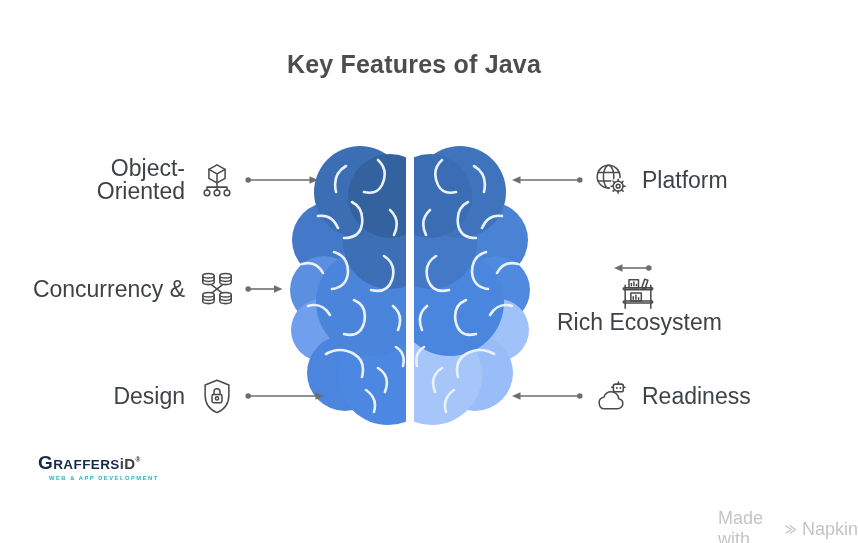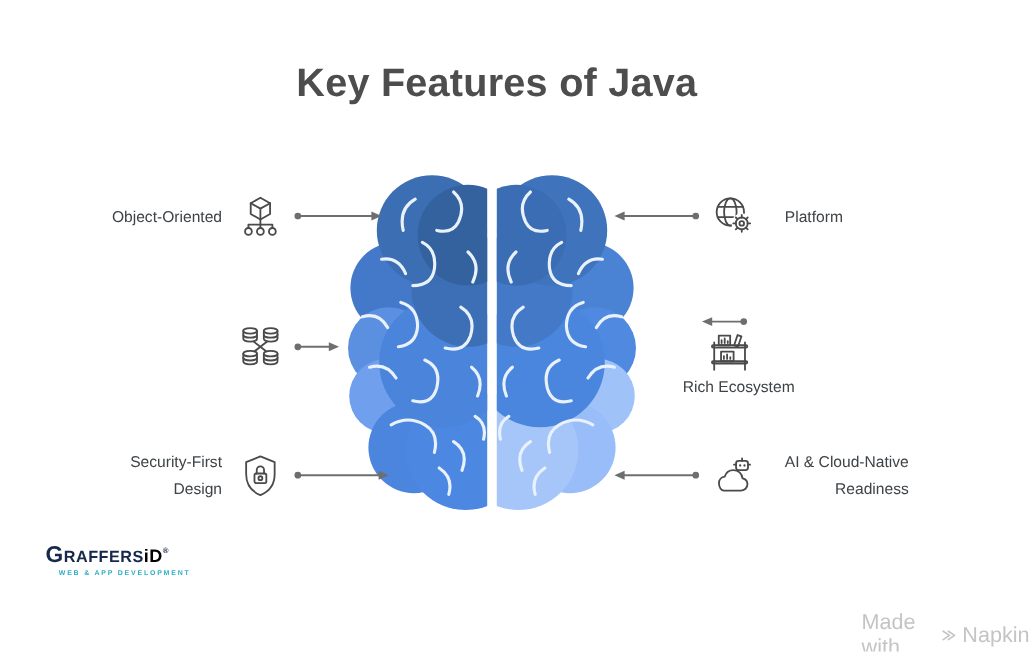"Key Features of Java" .title { font-size: 33px -> 25px }
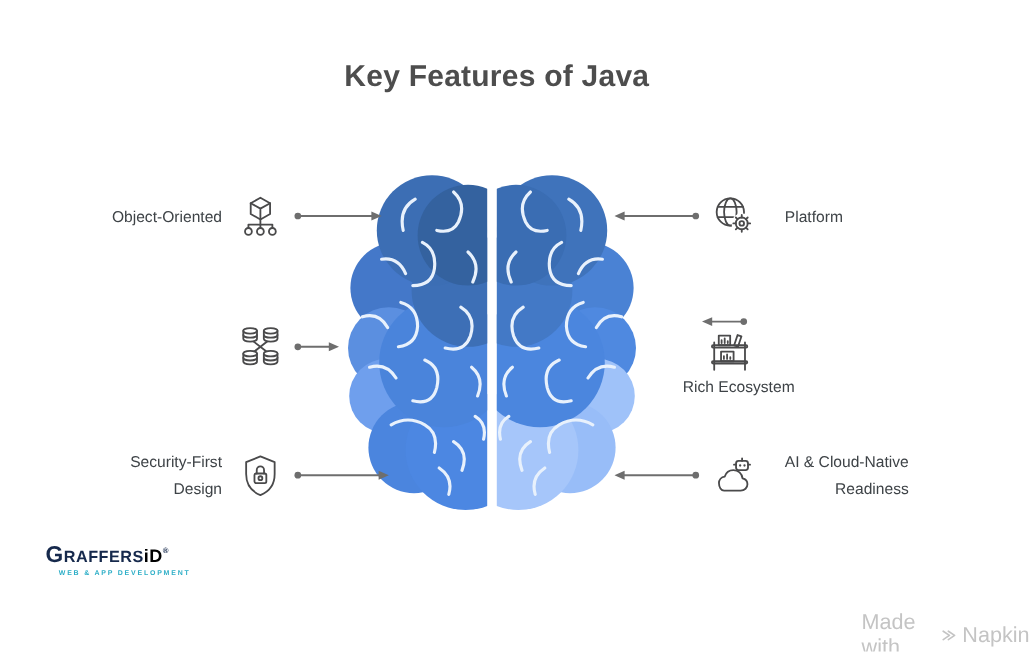"Object-Oriented" .label { font-size: 13px -> 23px }
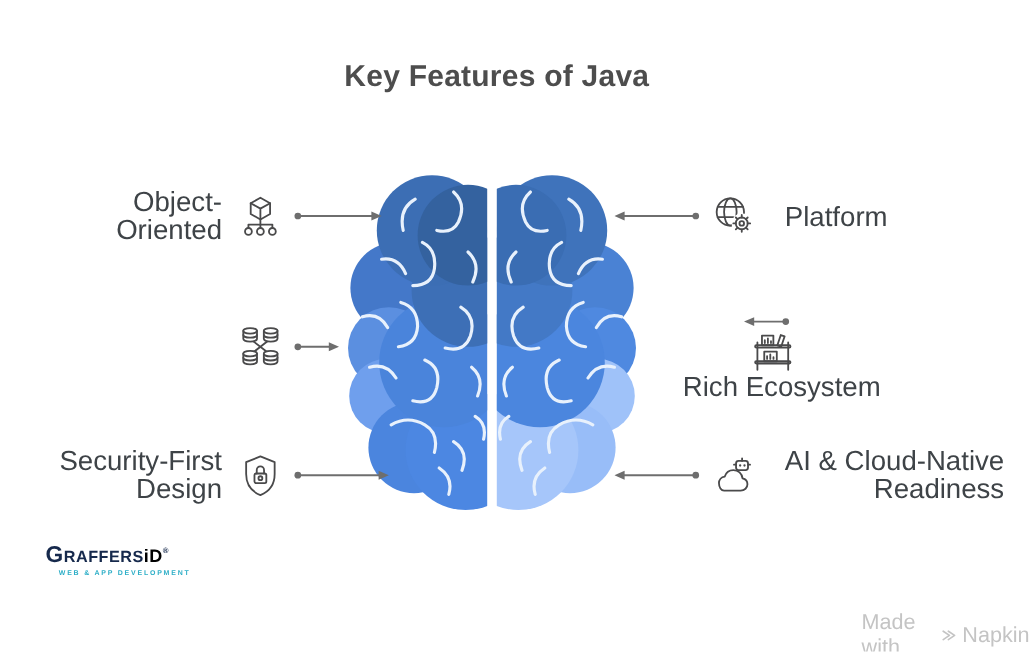"Platform" .row.right .label { margin-left: 24px -> 12px; text-align: right -> center }
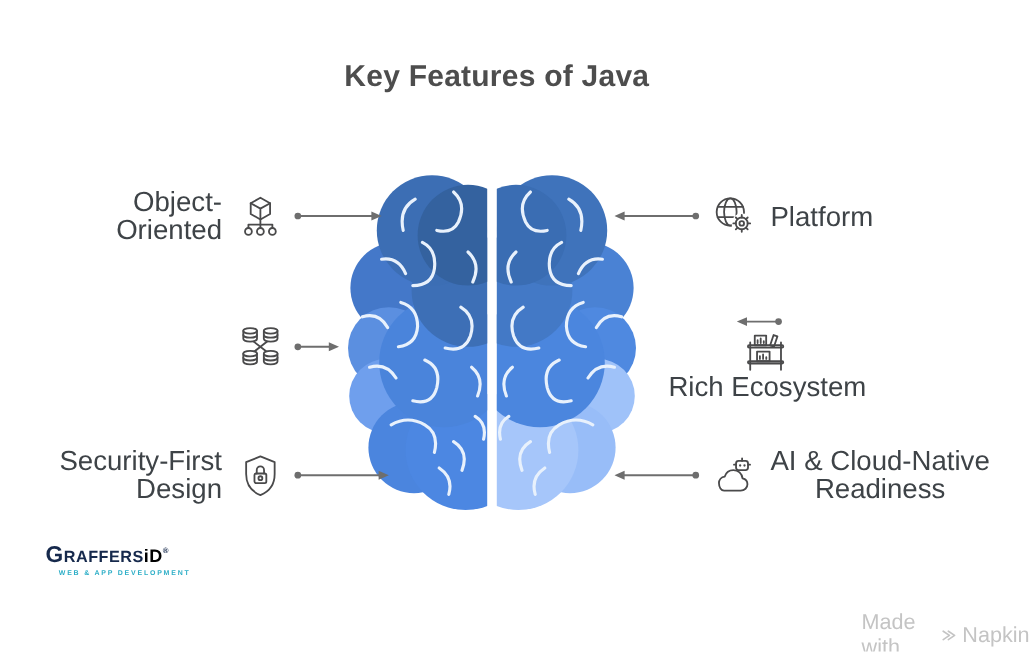"Concurrency &" span { html: none -> <span>Concurrency &amp;</span> }
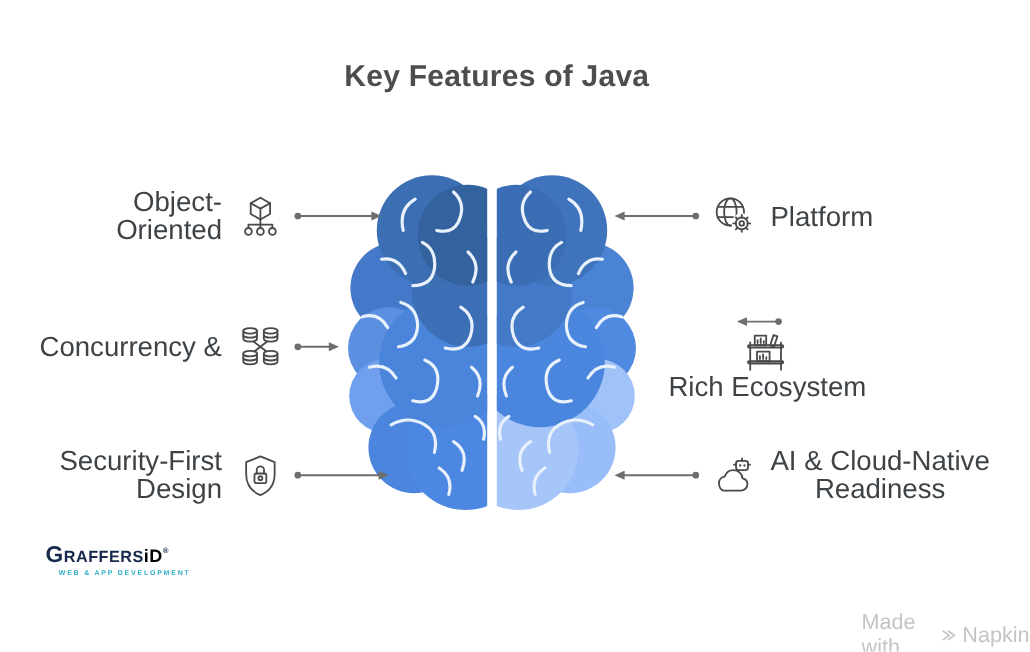"Security-First" span { html: <span>Security-First</span> -> none }
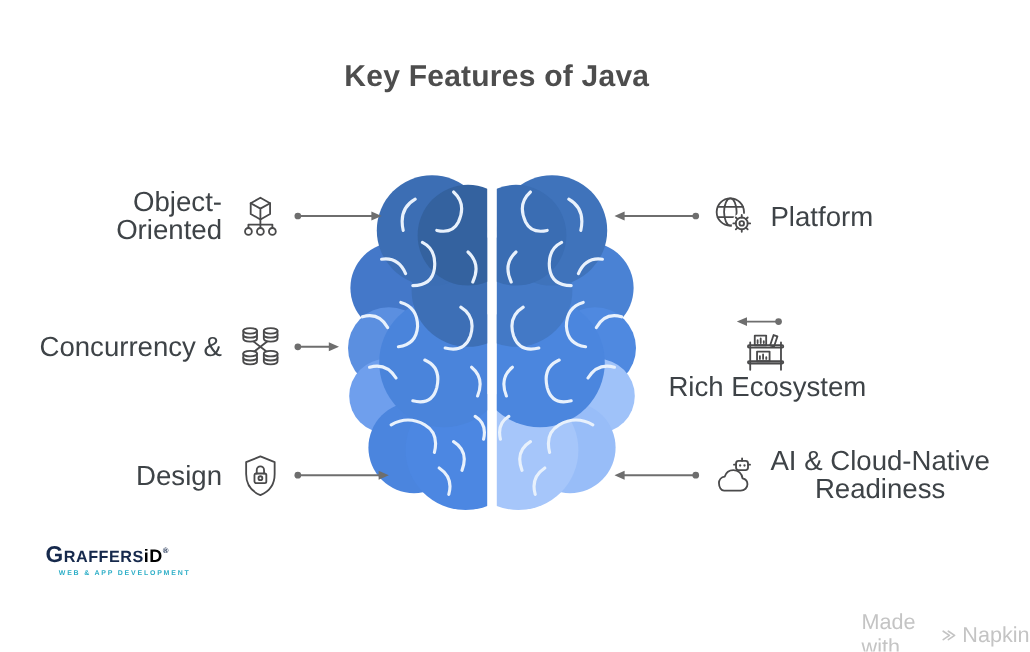"AI & Cloud-Native" span { html: <span>AI &amp; Cloud-Native</span> -> none }
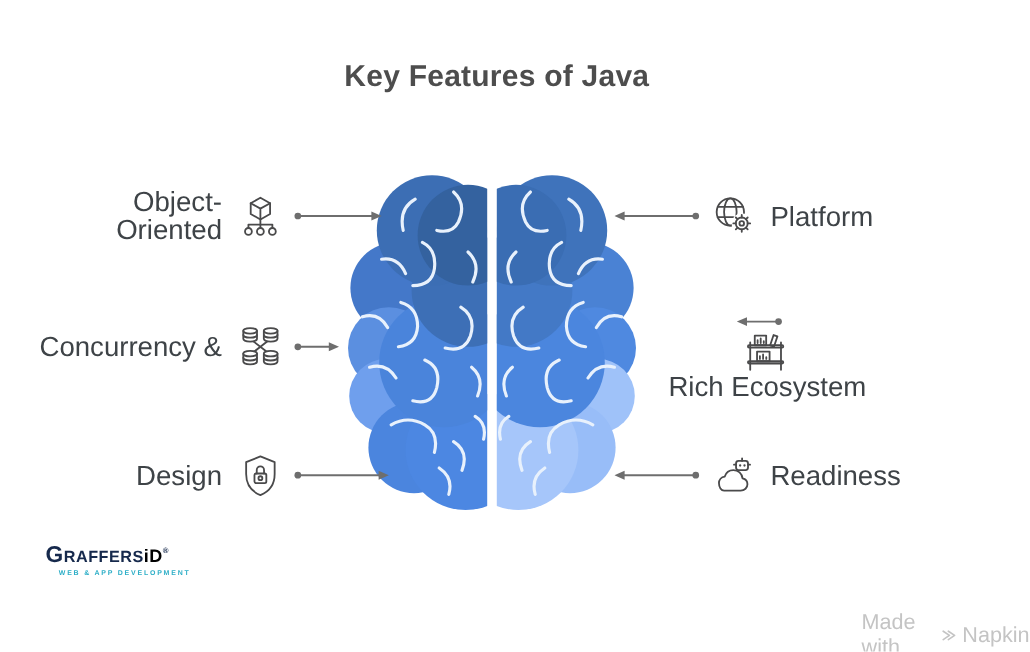"iD" .logo-id { color: #000000 -> #404040 }
